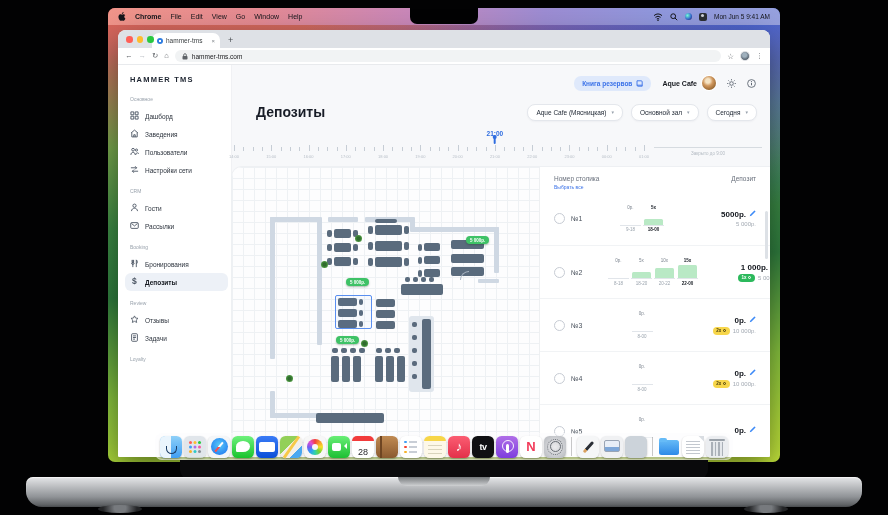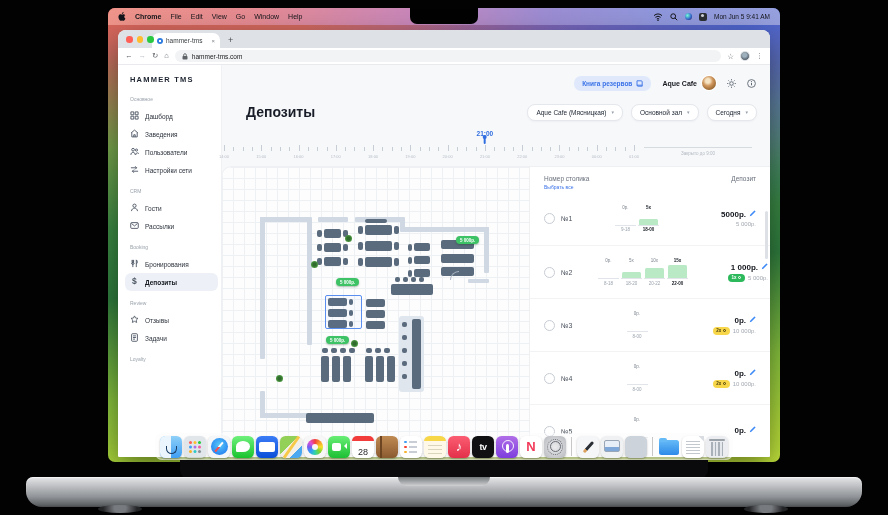"HAMMER TMS" .sidebar { width: 104px -> 114px }
